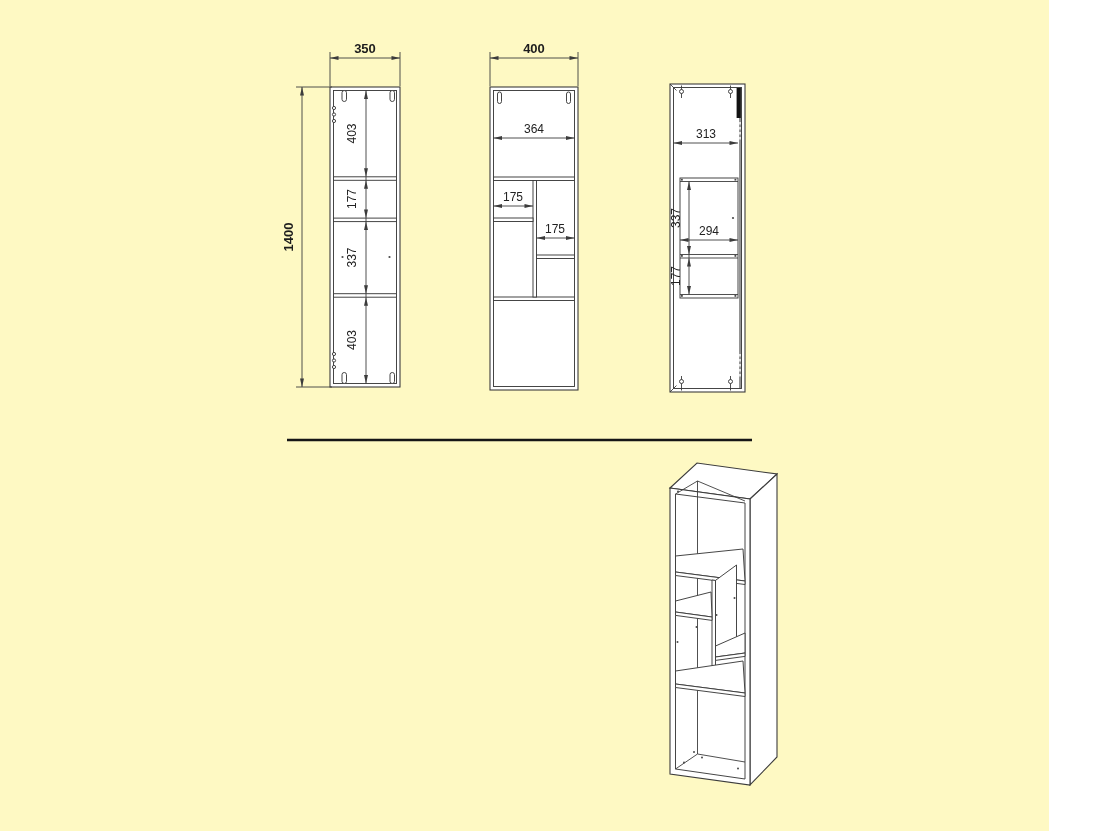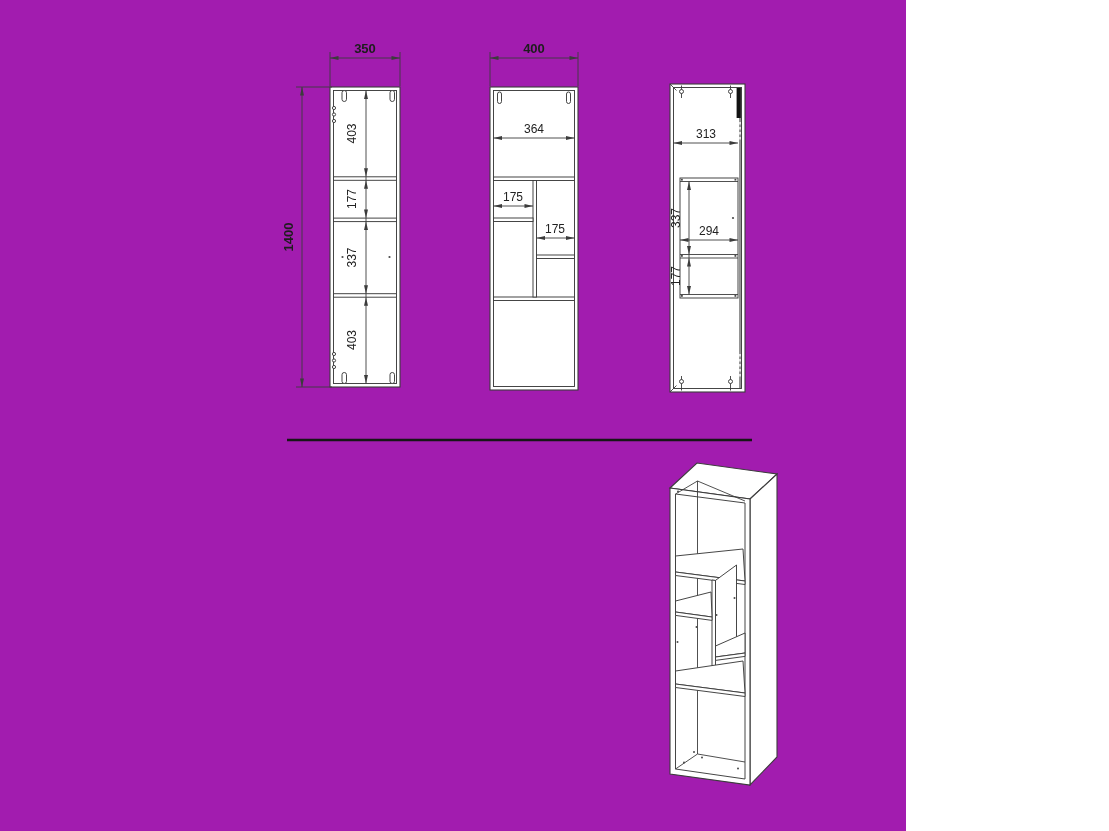"350" .canvas { background: #a21caf -> #fef9c3; width: 906px -> 1049px }
